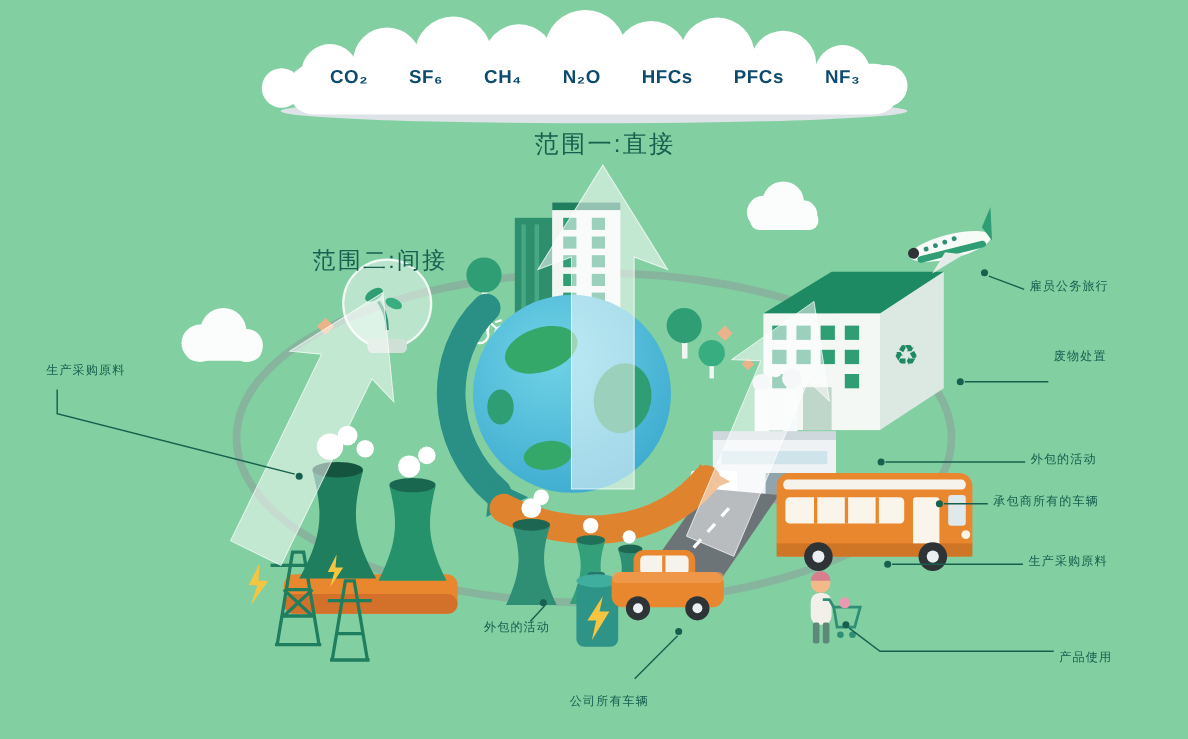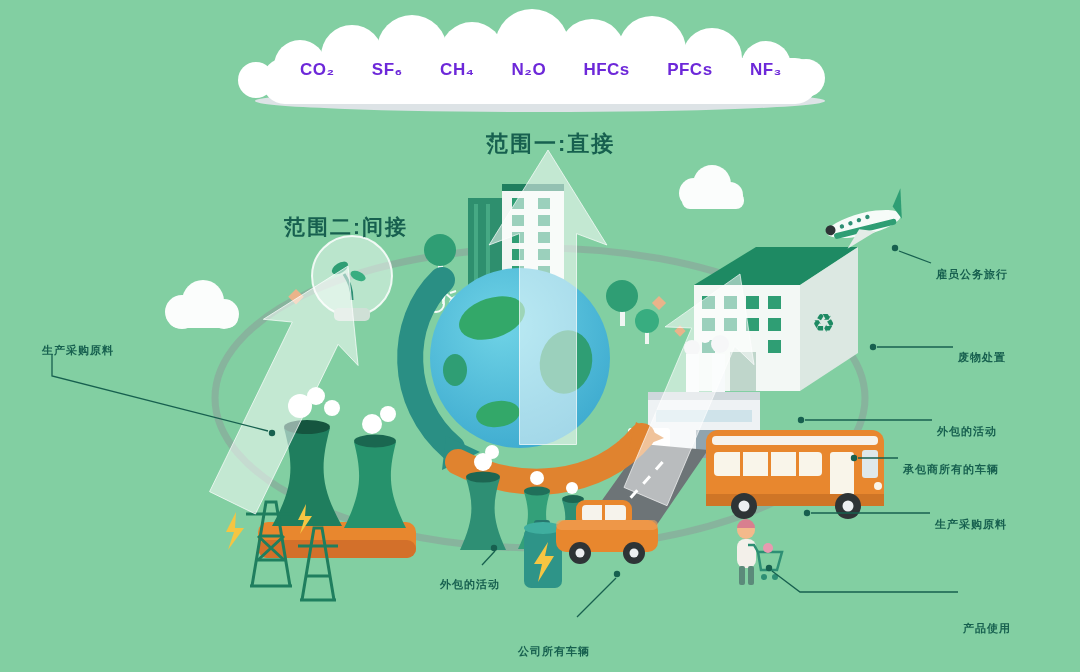"CO₂" .gas { color: #6d28d9 -> #0c4a6e }
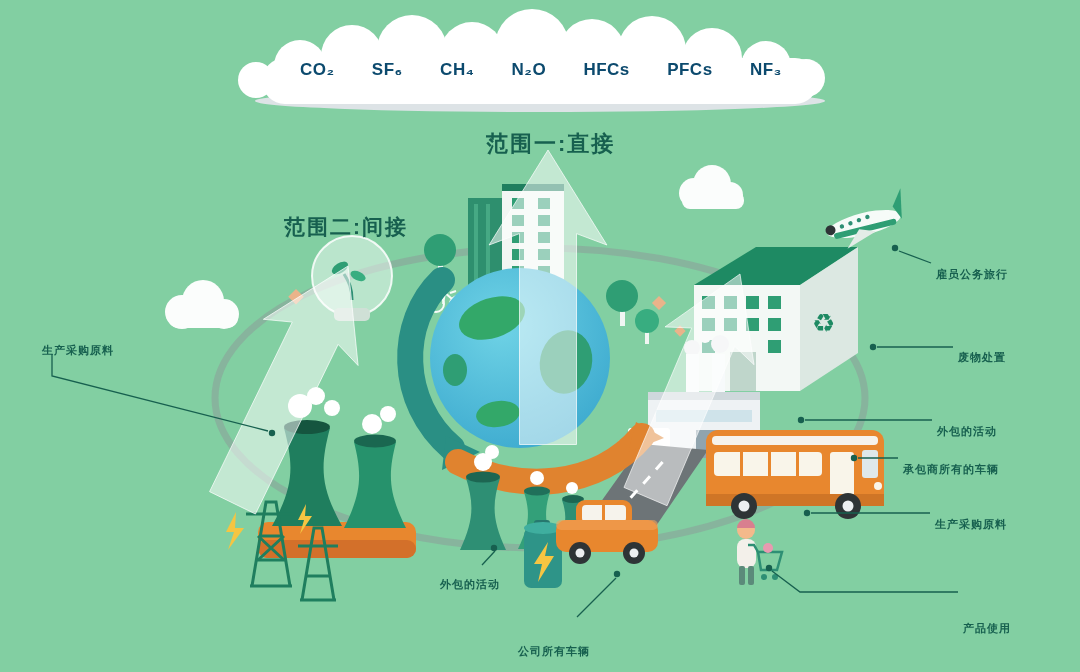"范围一:直接" .label { font-weight: bold -> normal; margin-top: 13px -> none }
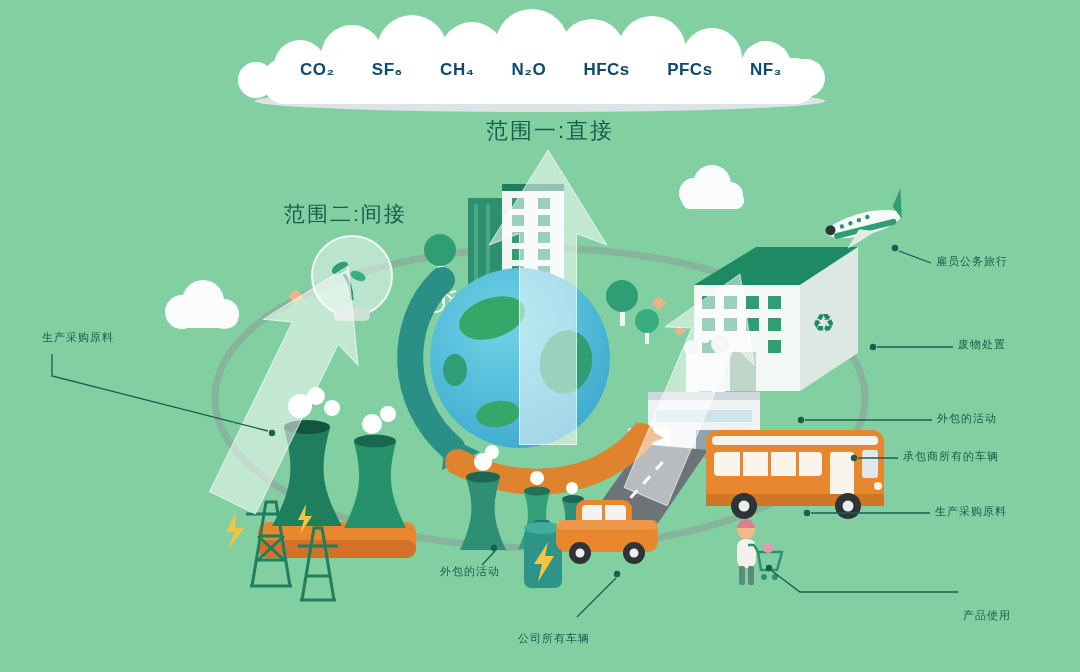"范围二:间接" div.label { top: 201px -> 225px }
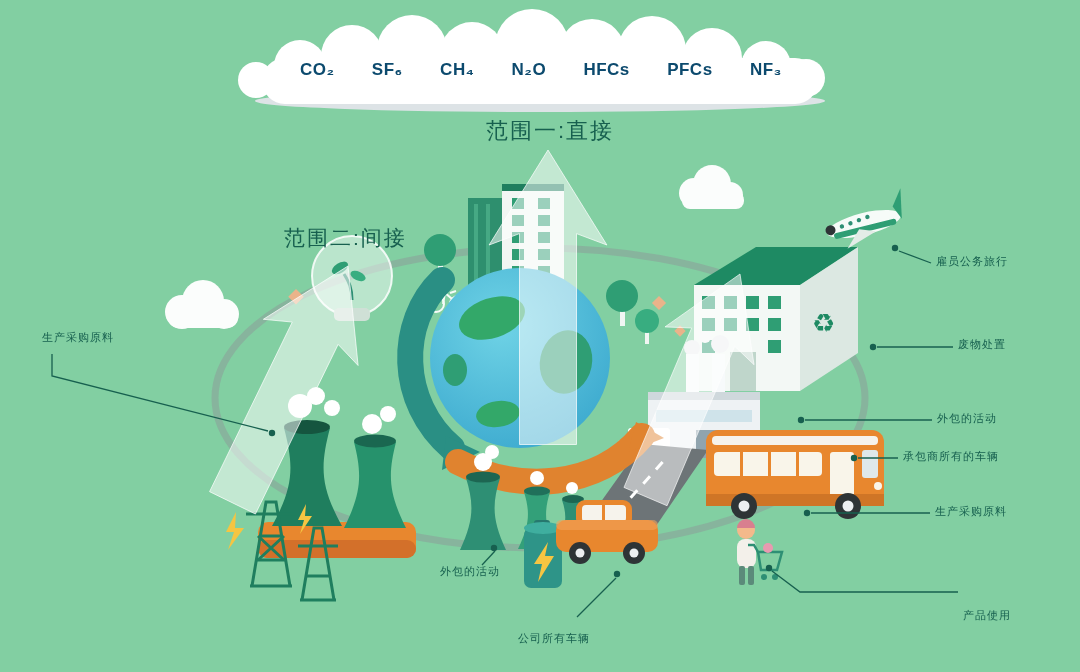"废物处置" div.label { top: 338px -> 318px }
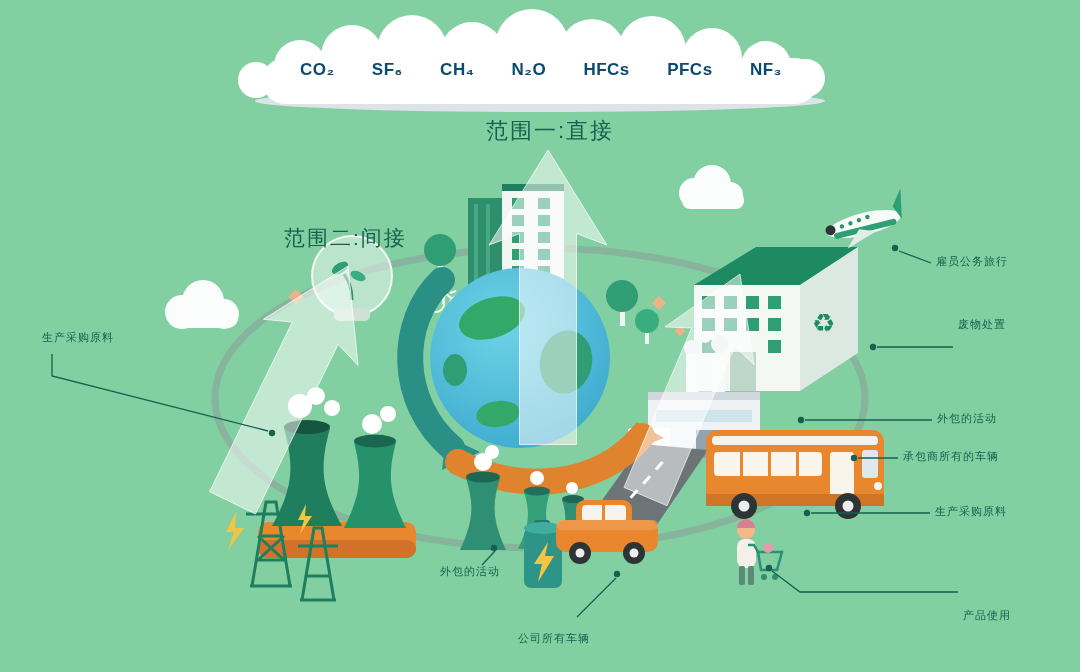"产品使用" div.label { top: 609px -> 592px }
